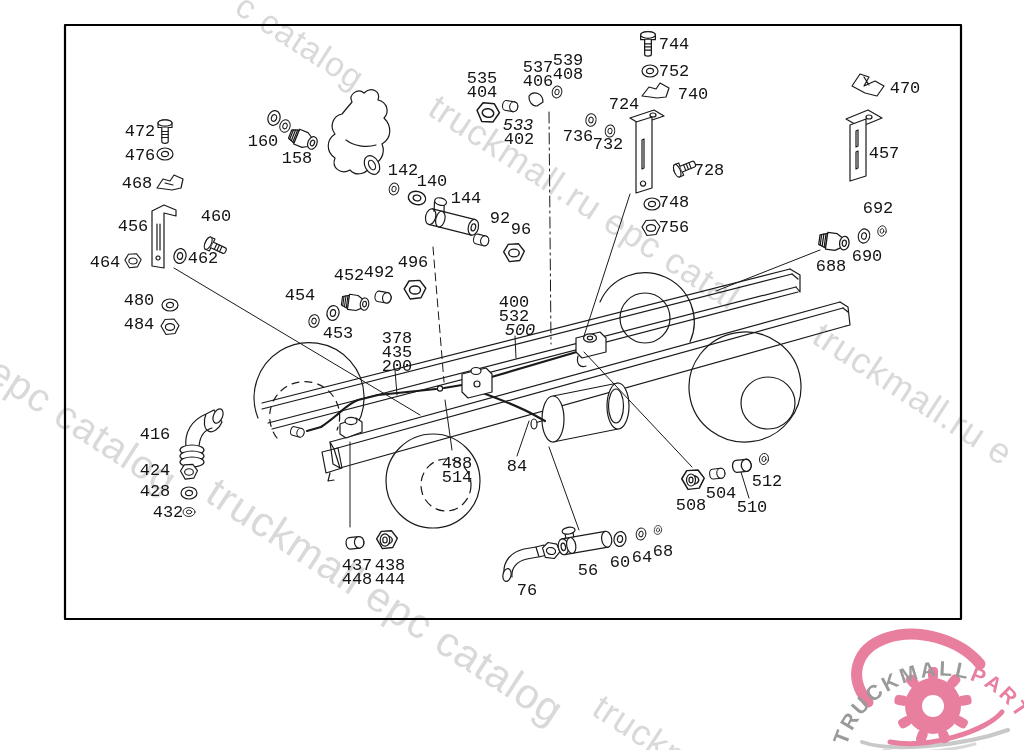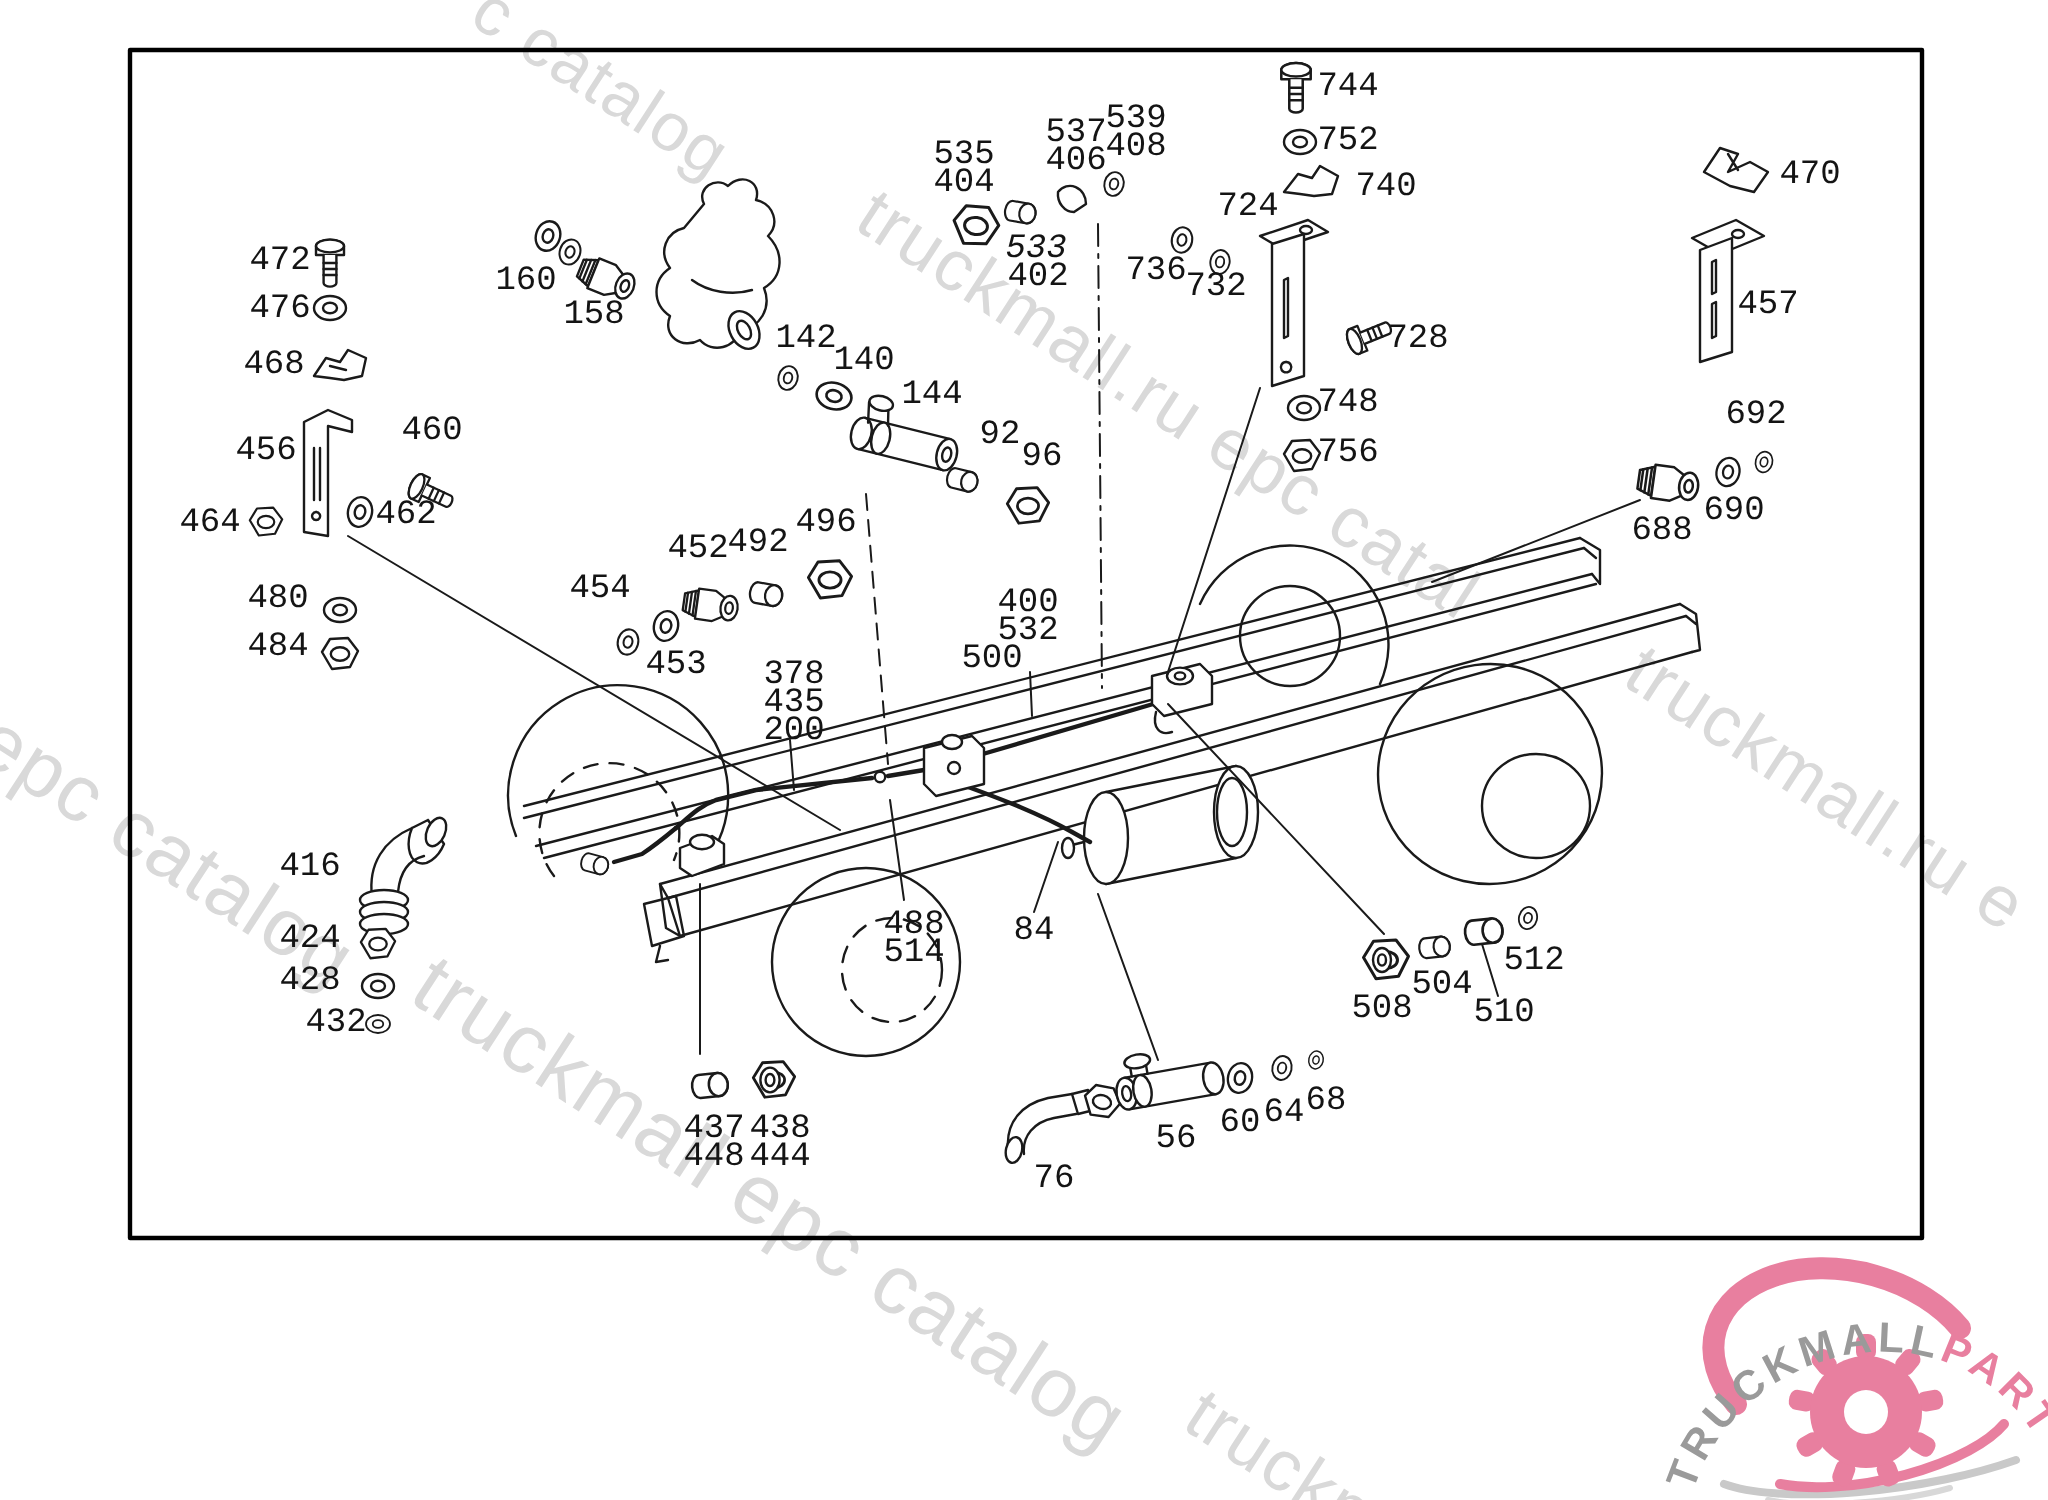"500" div.part-label { font-style: none -> italic; left: 496px -> 520px }
